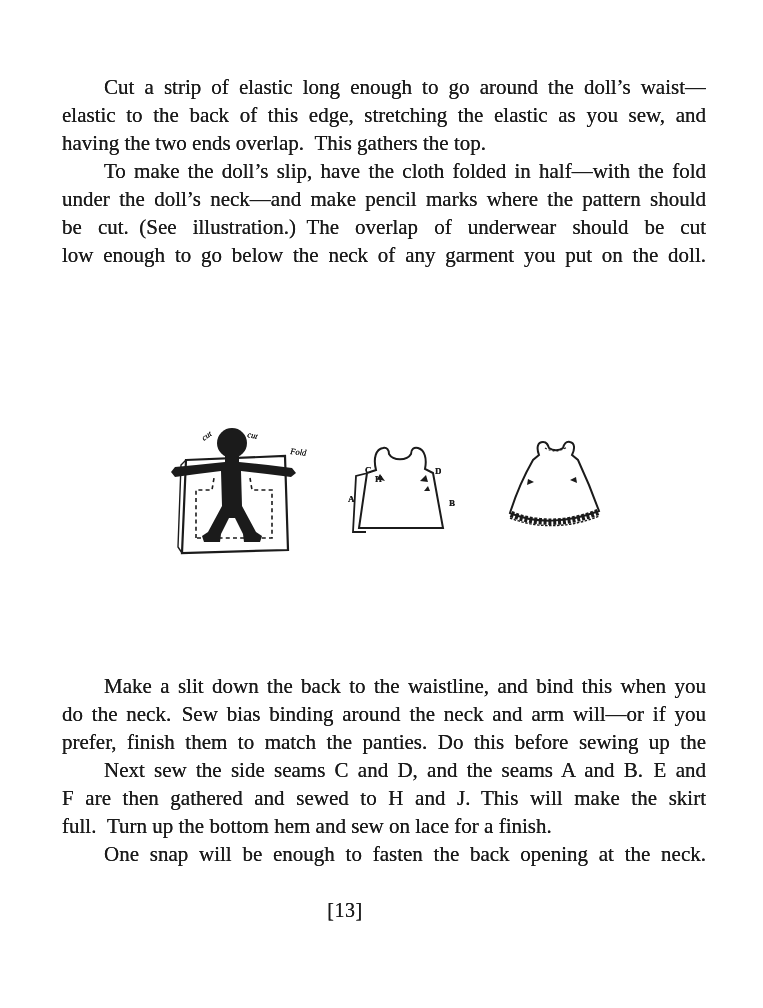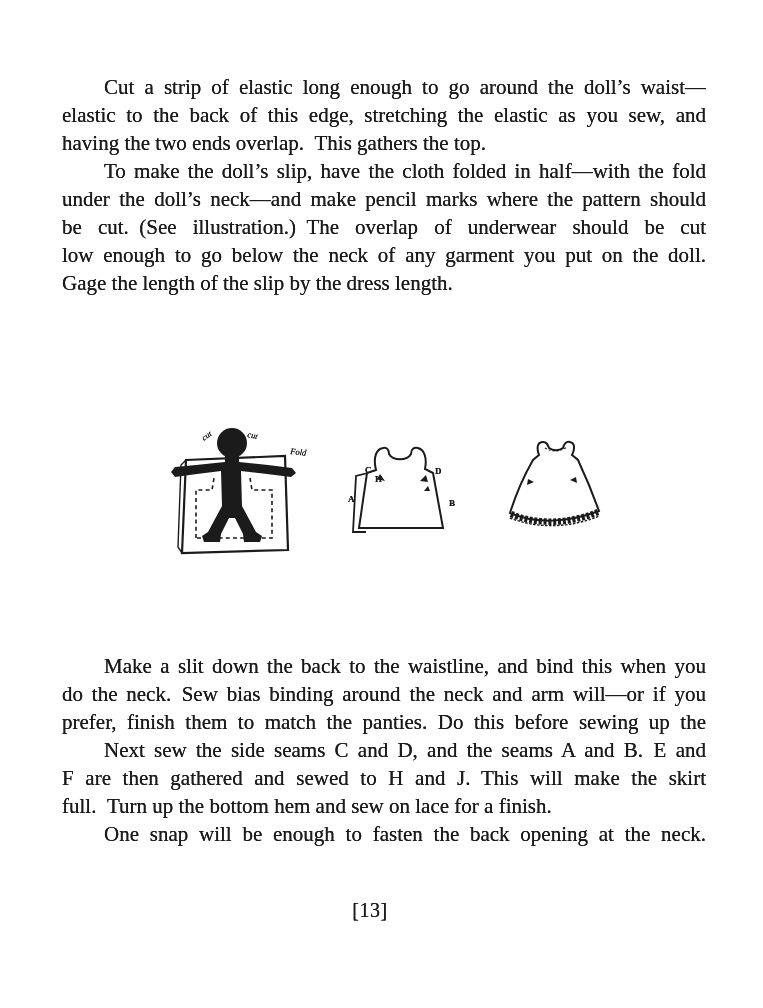"Gage the length of the" div.line { html: <div>Gage the length of the slip by the dress length.</div> -> none }
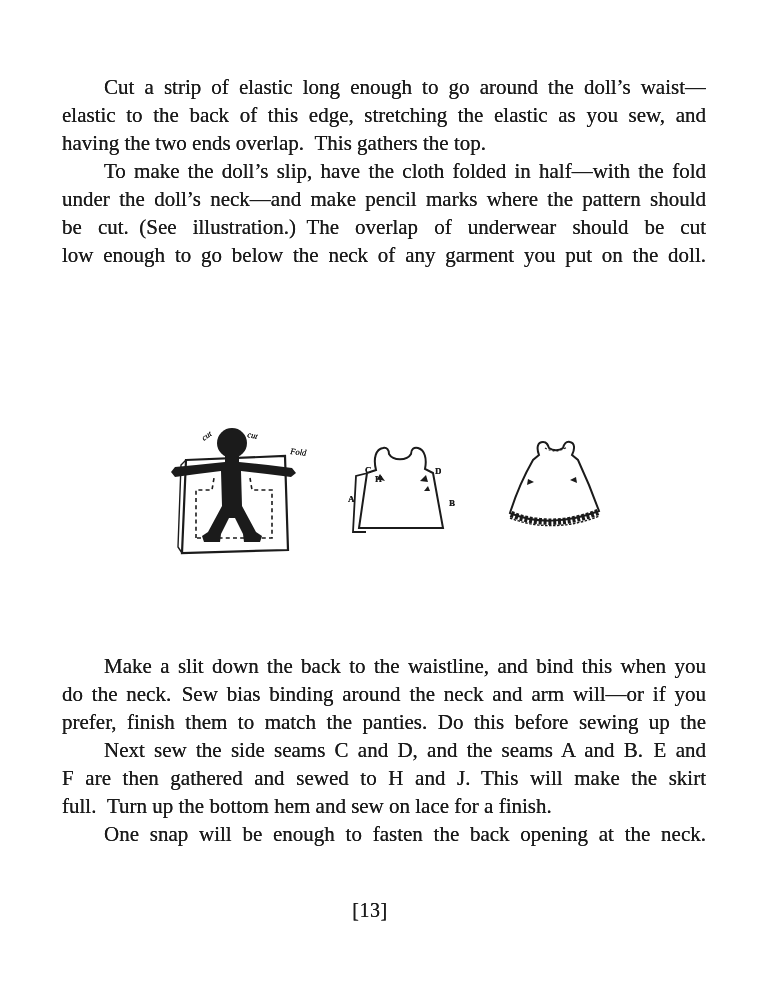"Make a slit down the" div.textblock { top: 652px -> 672px }
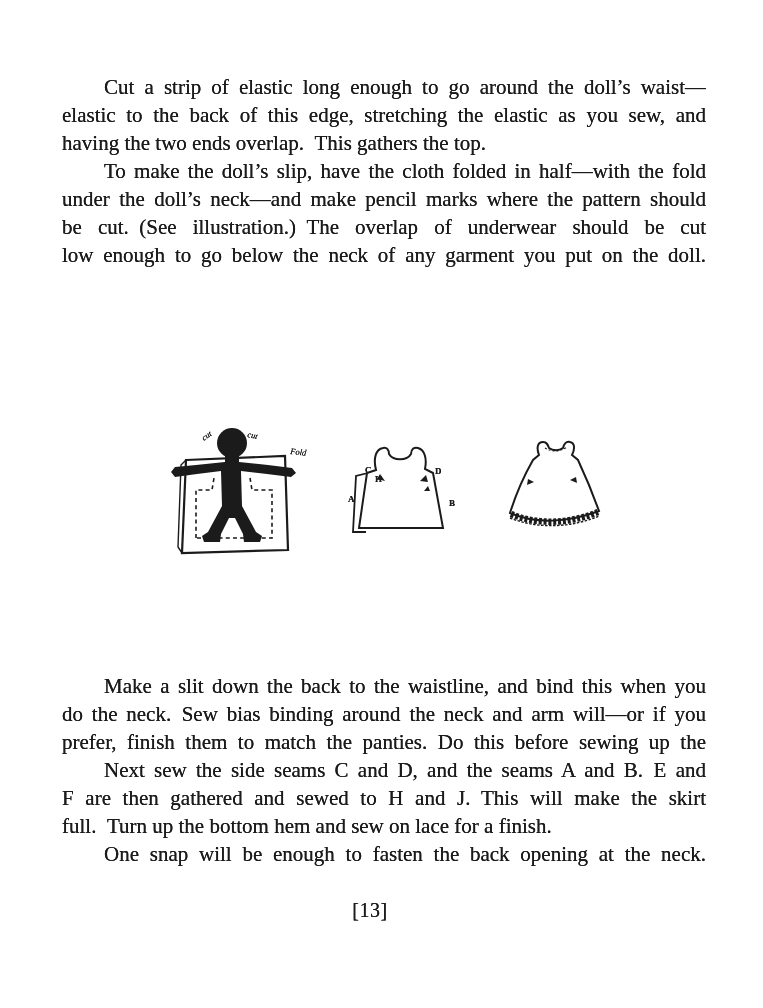"[13]" .pagenum { left: 73px -> 48px }
